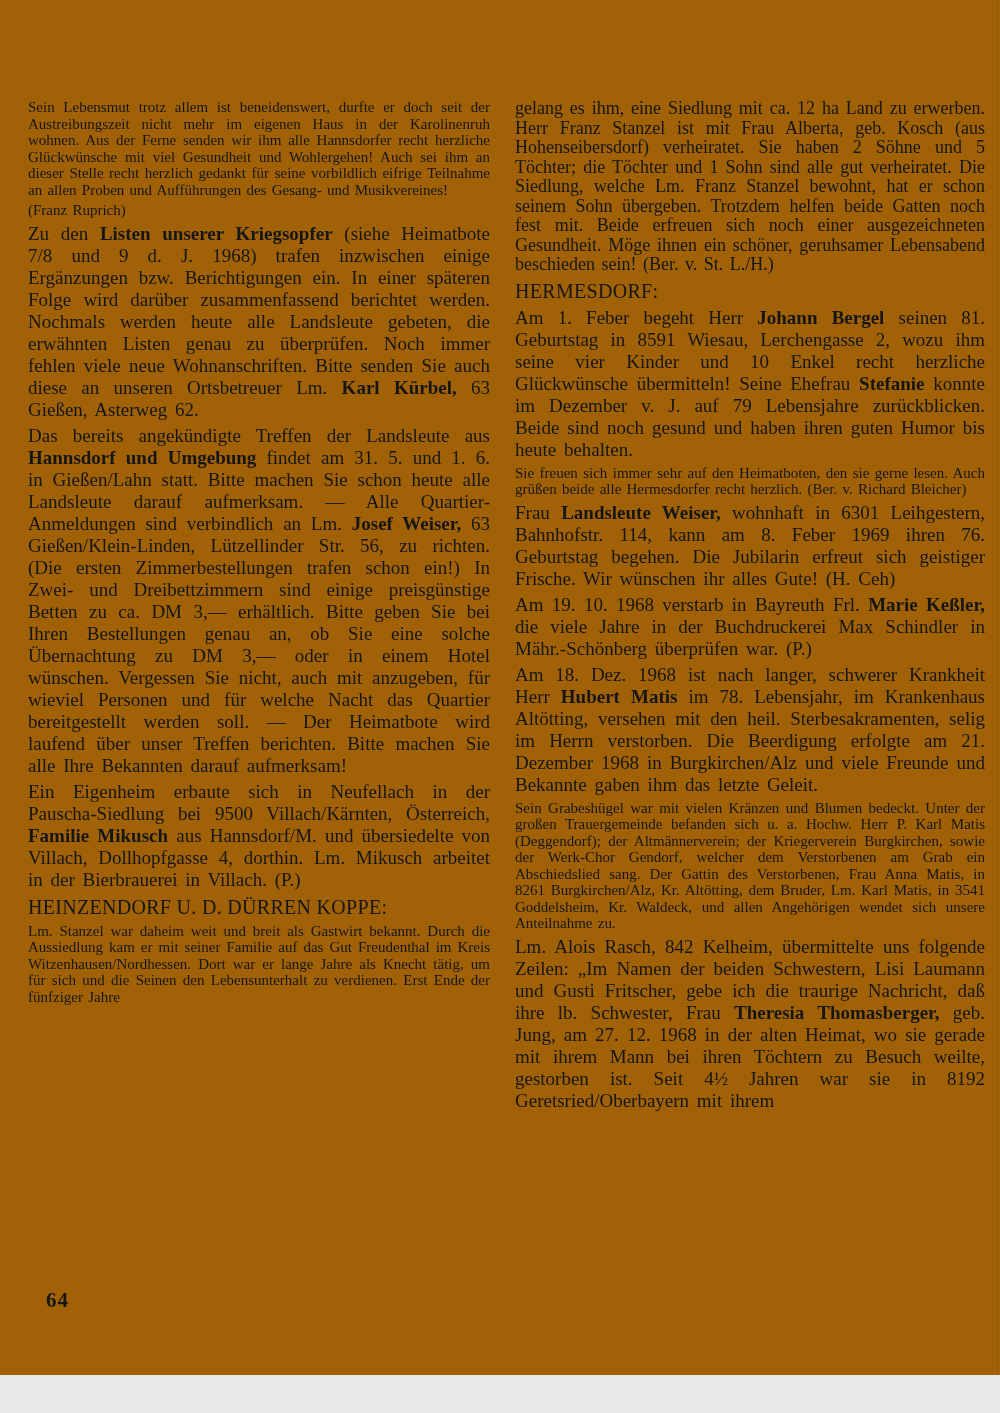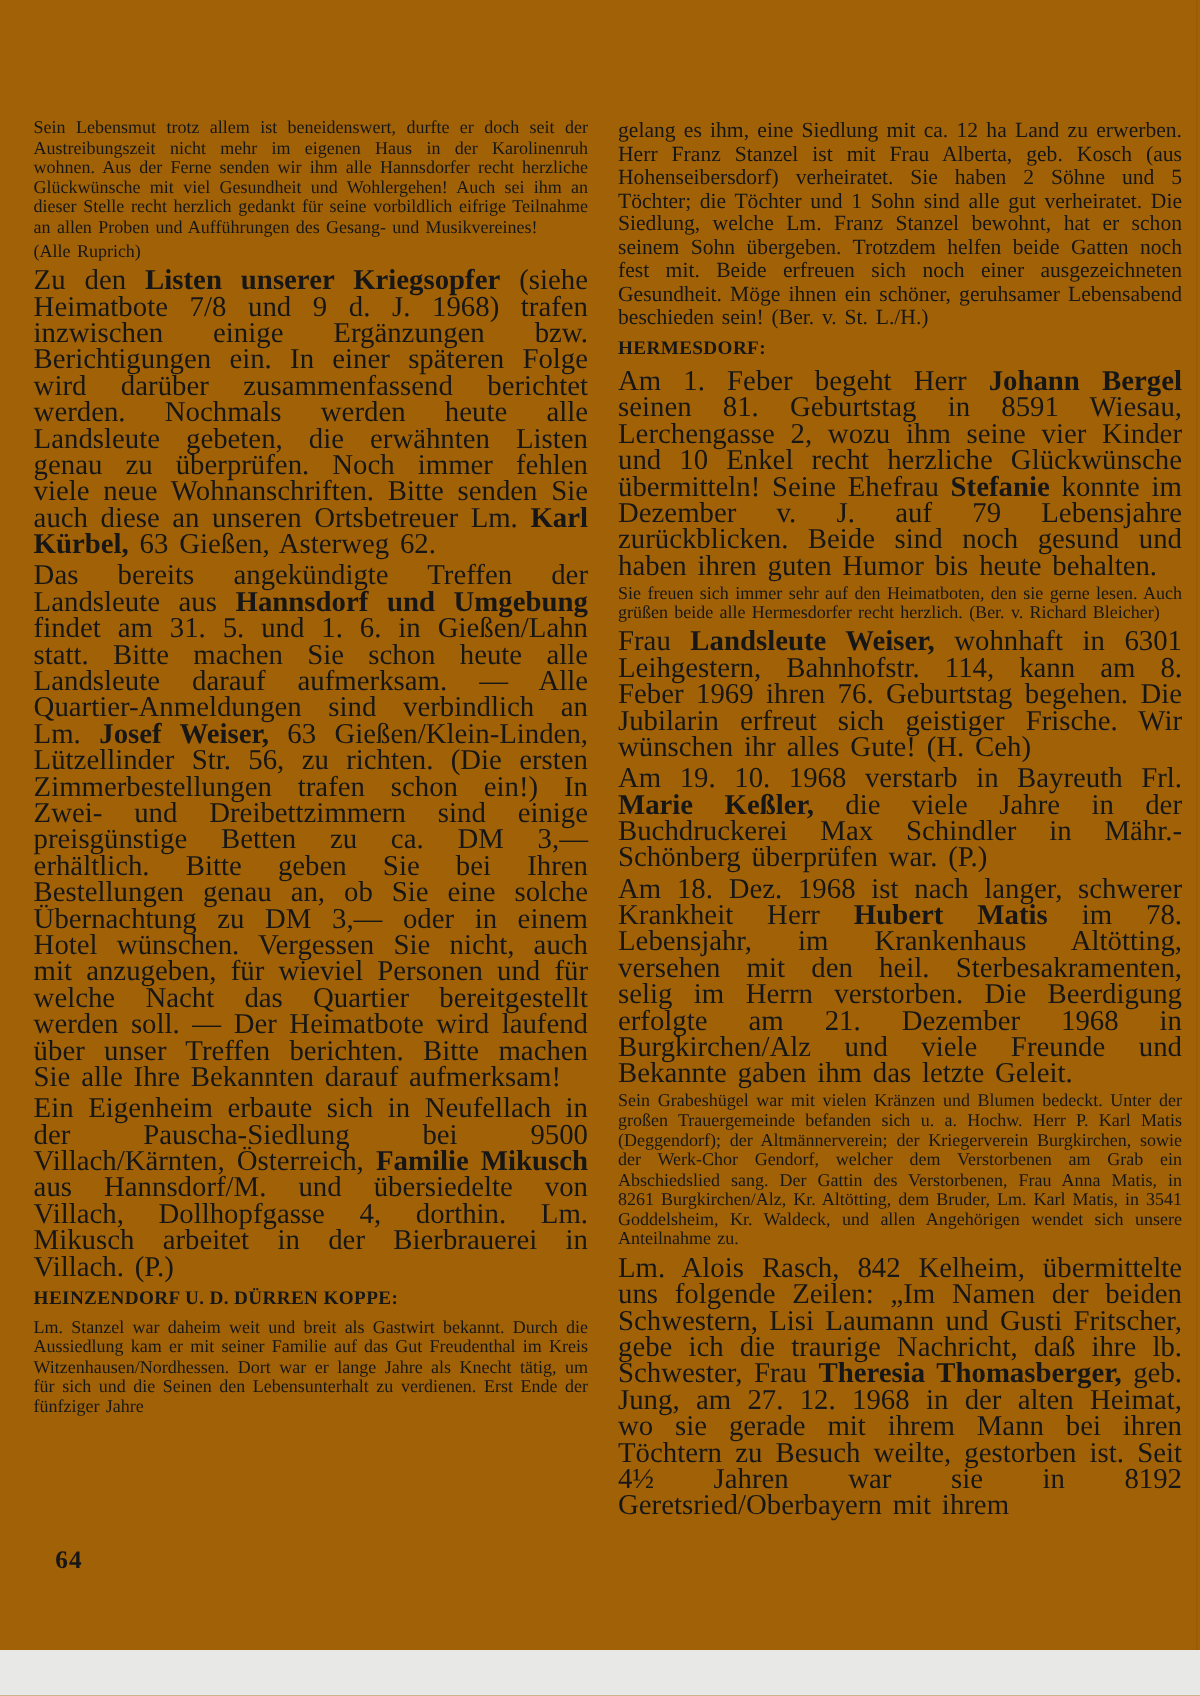"(Alle Ruprich)" span { text: Alle -> Franz }
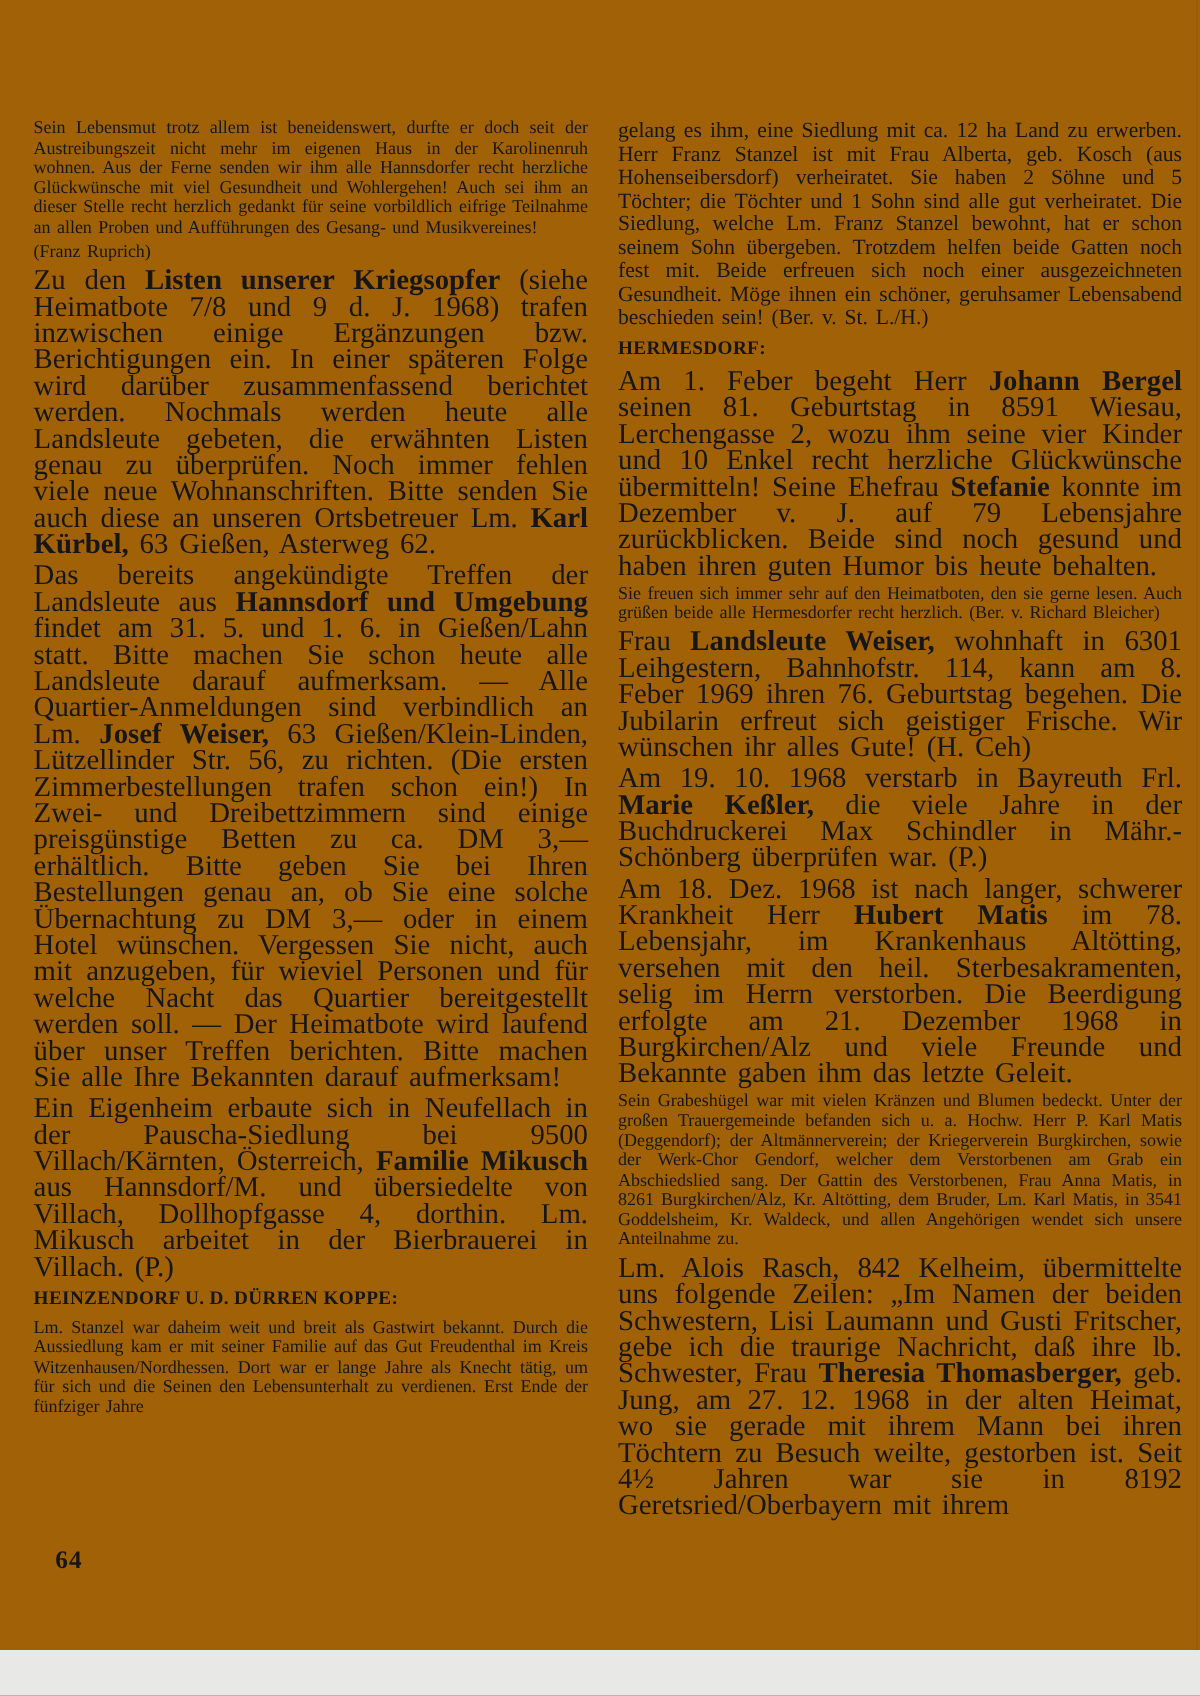"Zu den Listen unserer Kriegsopfer" .normal { font-size: 24px -> 19px }
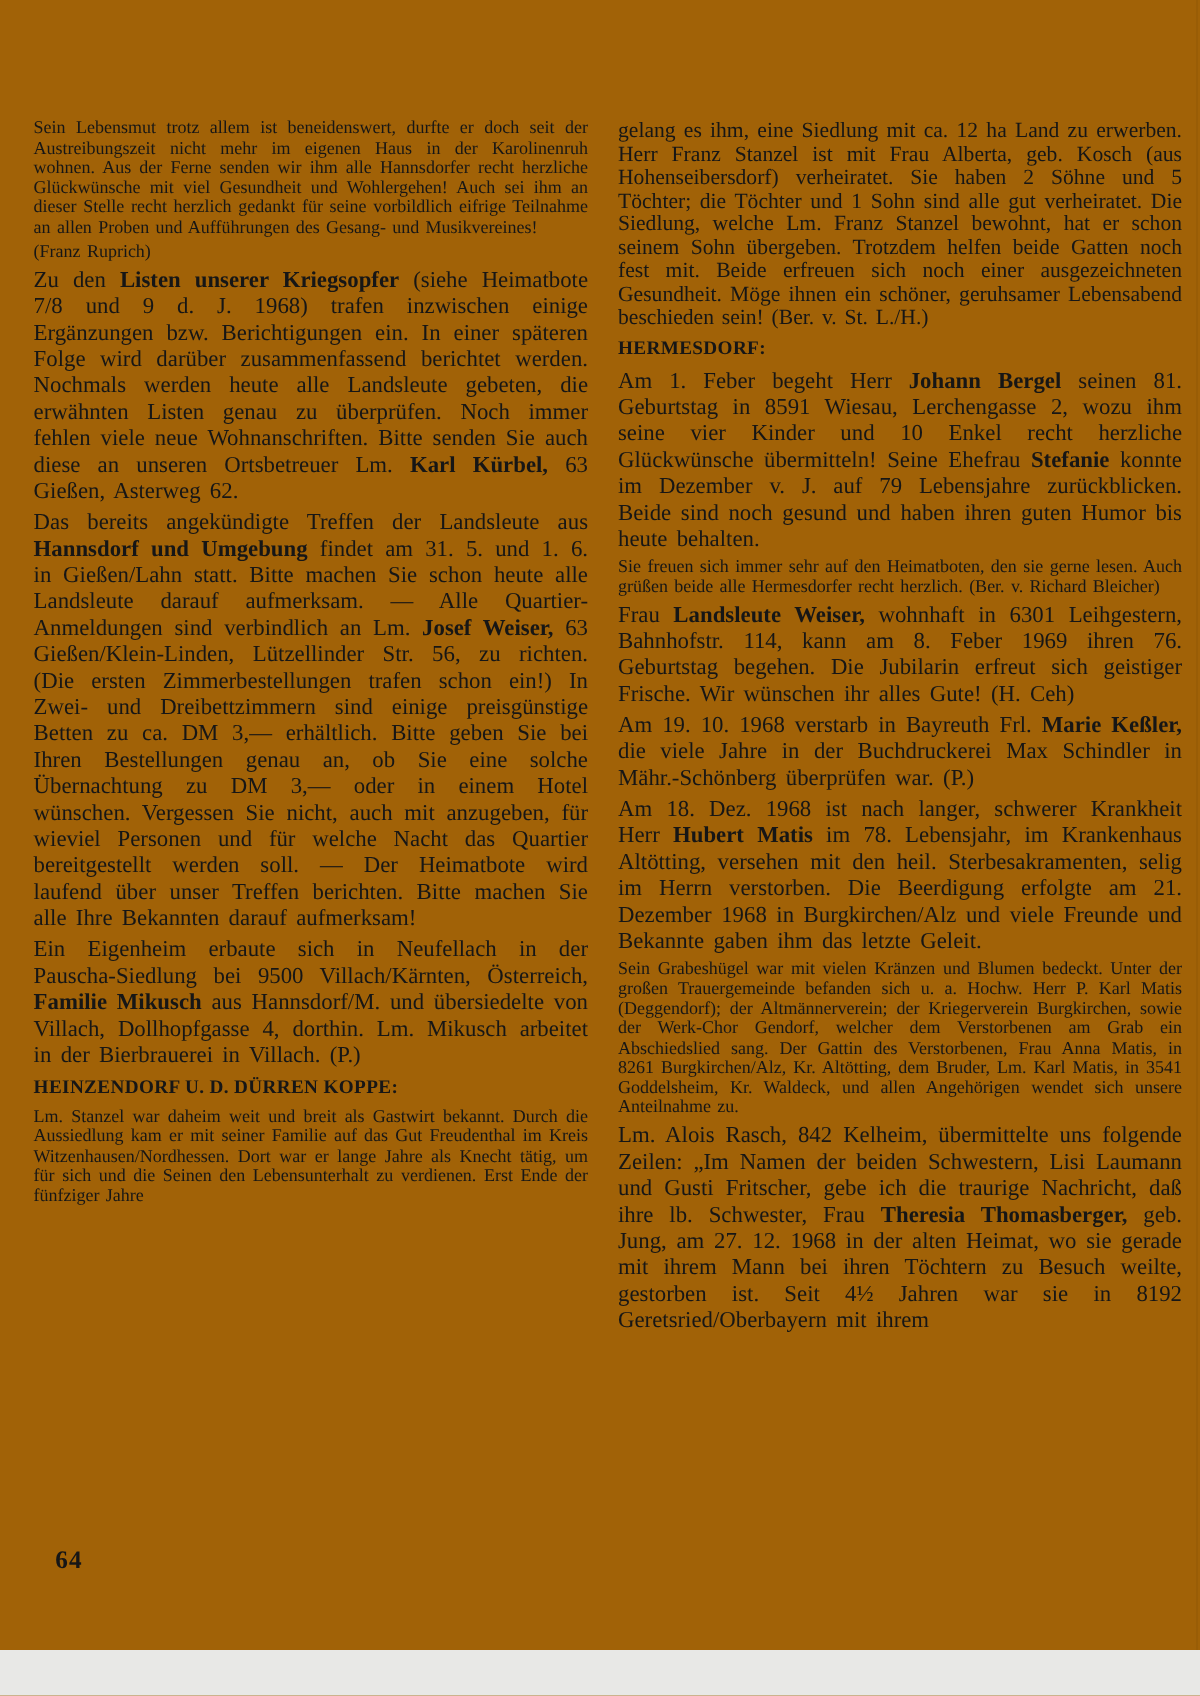"HERMESDORF:" .heading { font-size: 16px -> 20px; font-weight: bold -> normal }
